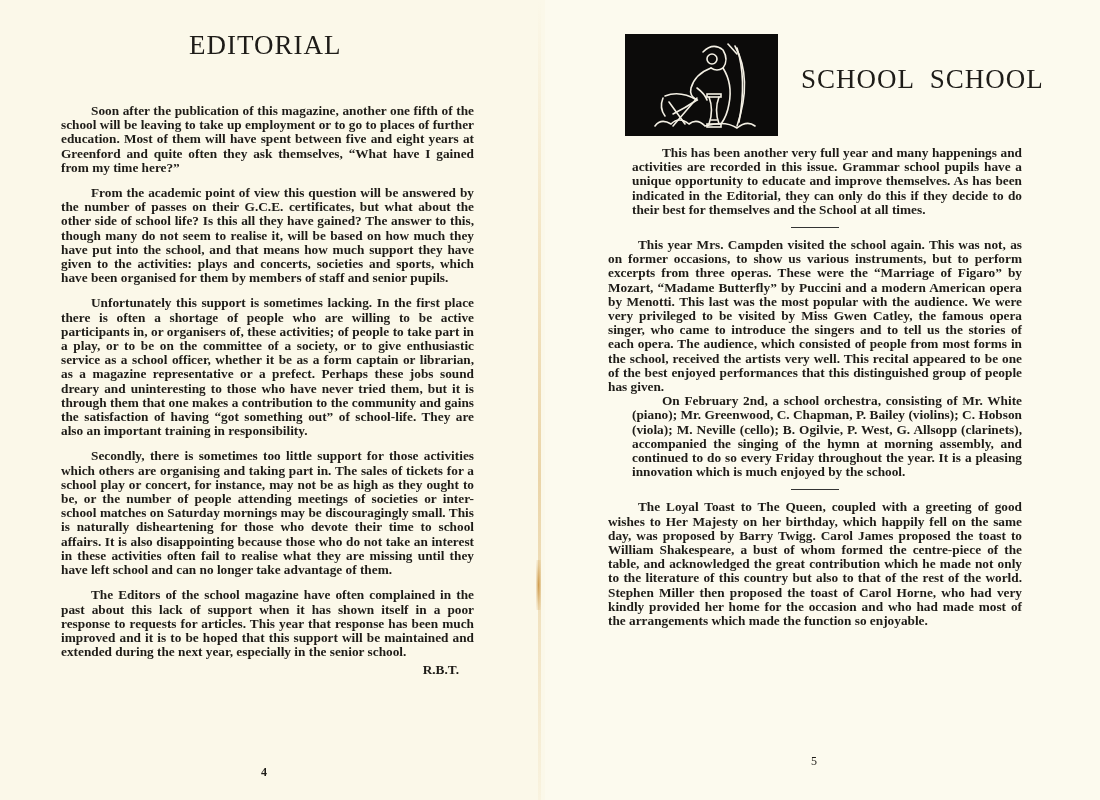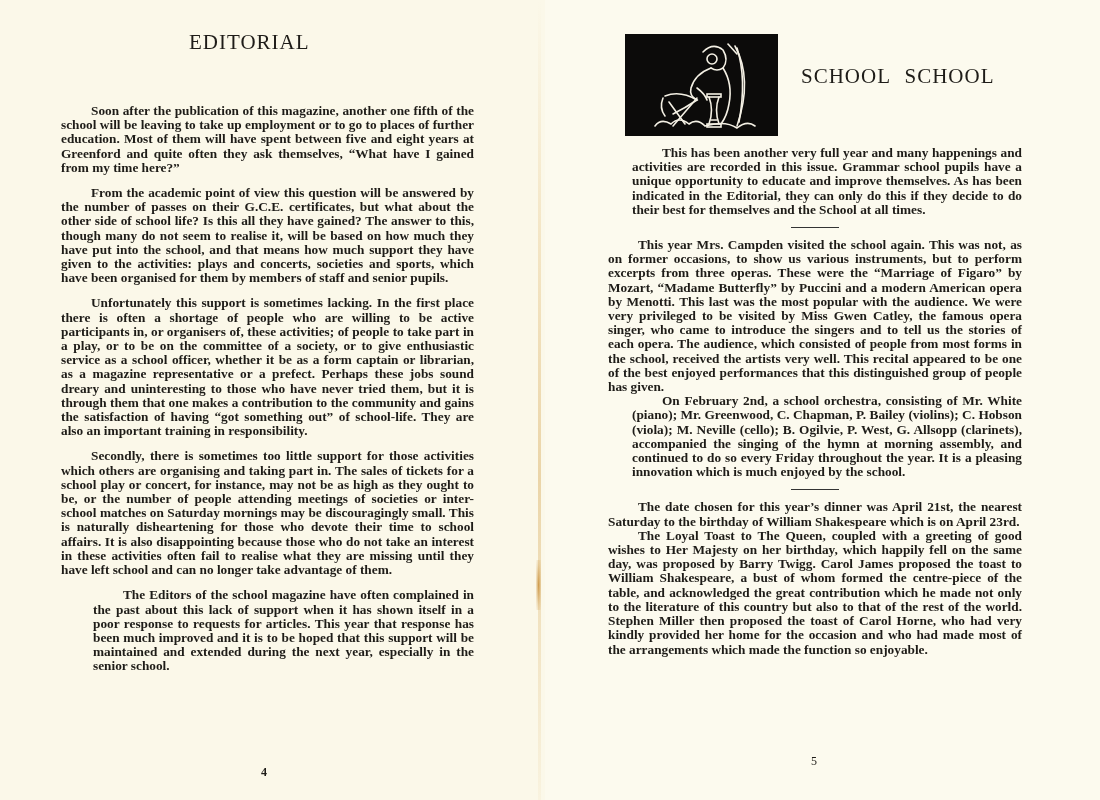"EDITORIAL" .title { font-size: 21px -> 27px }
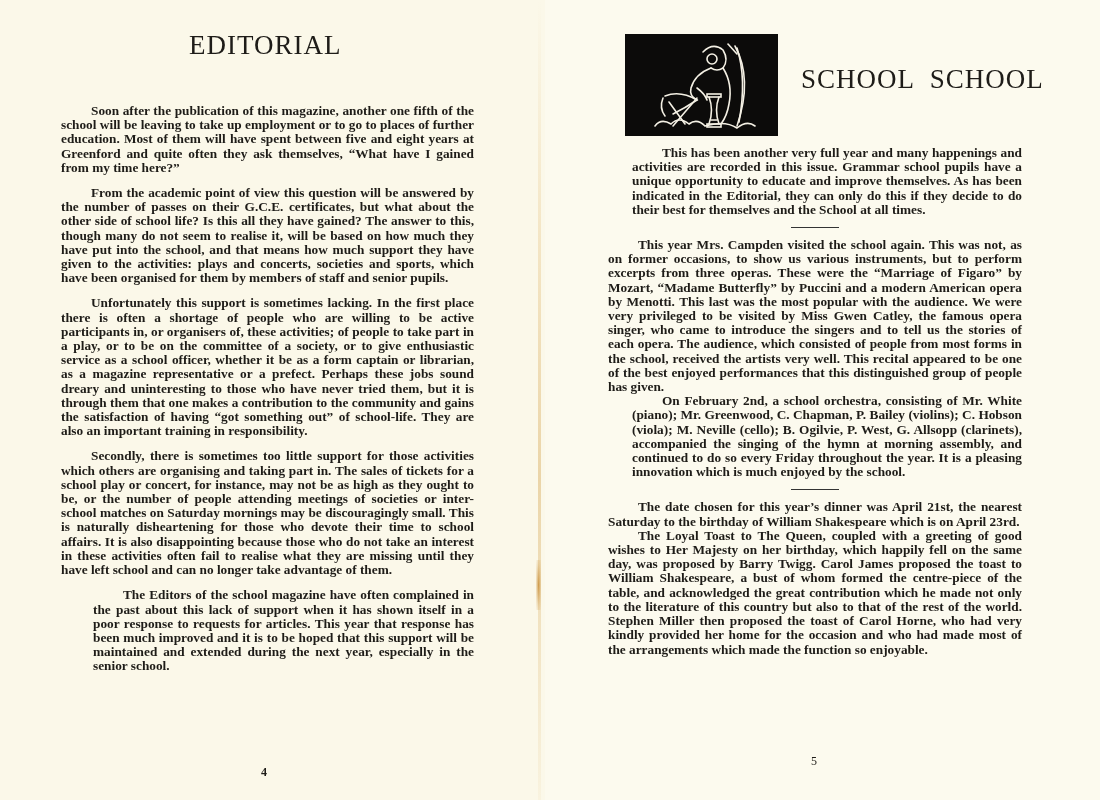"The date chosen for this" p { html: <p>The date chosen for this year’s dinner was April 21st, the nearest Saturday to the birthday of William Shakespeare which is on April 23rd.</p> -> none }
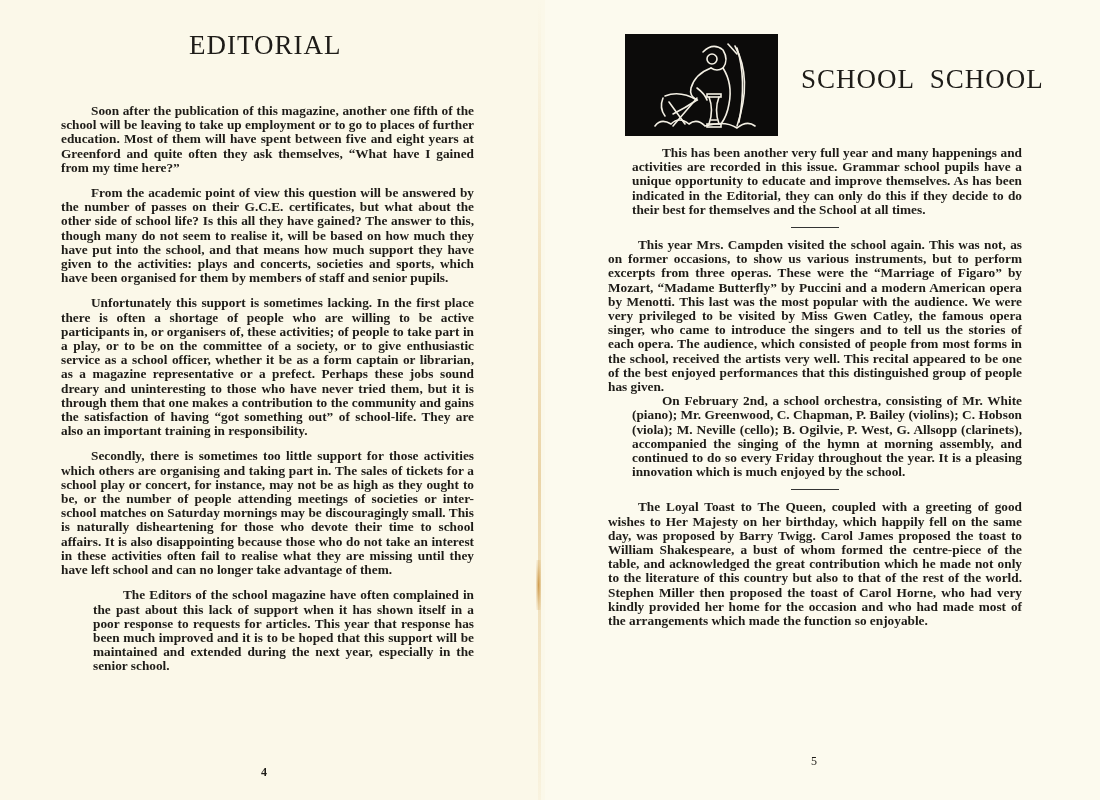"The Editors of the school" .col-left p.nm { margin-left: 32px -> none }
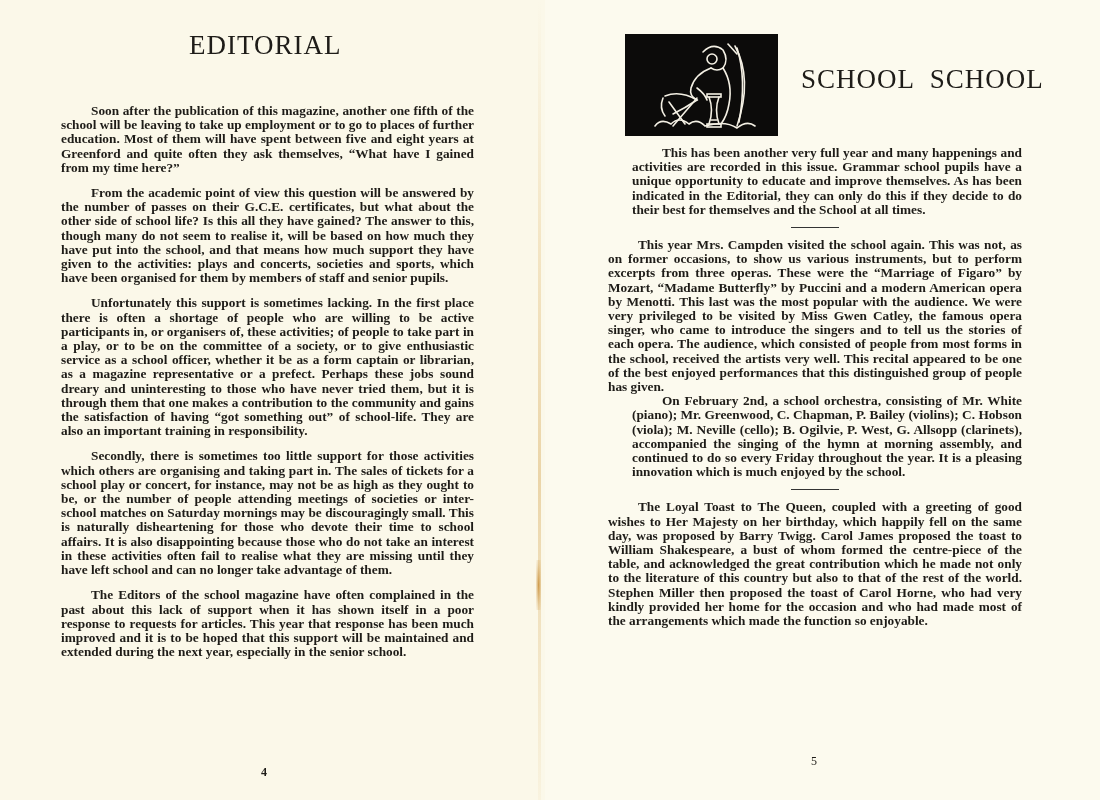"R.B.T." div.signature { html: none -> <div>R.B.T.</div> }
